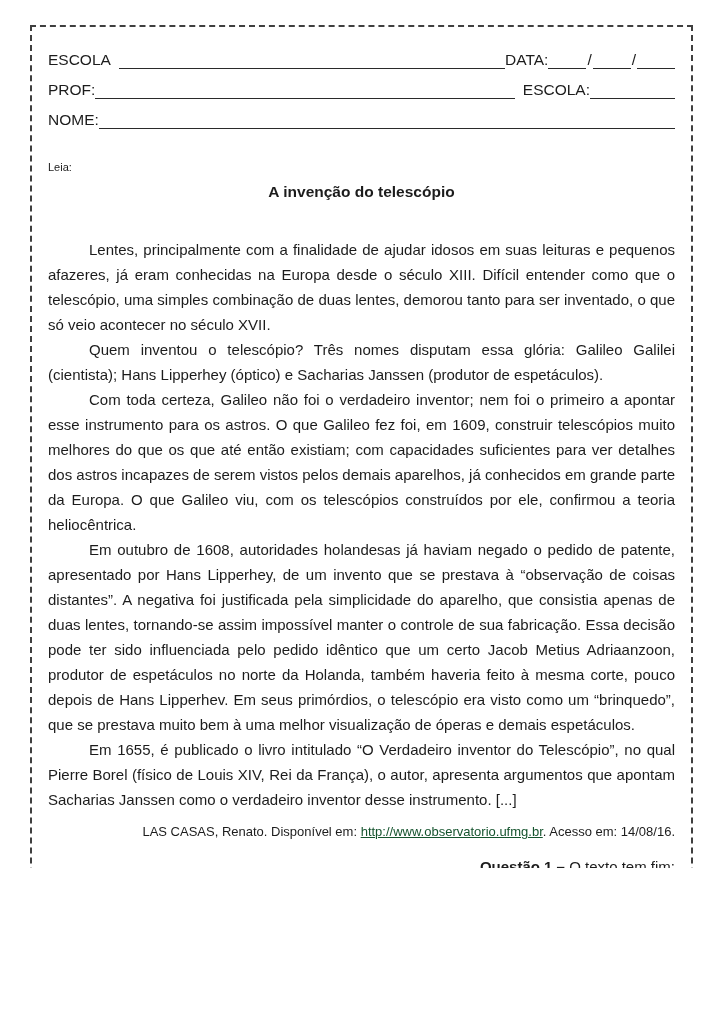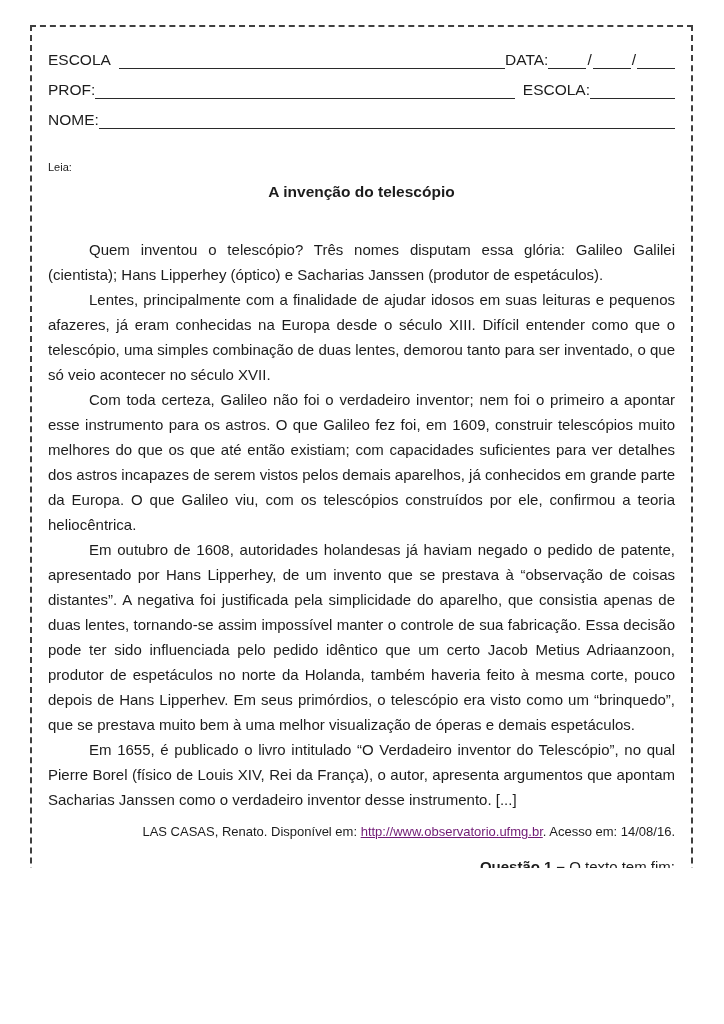"Quem inventou o telescópio? Três" p { order: before "Lentes, principalmente com a finalidade" -> after "Lentes, principalmente com a finalidade" }
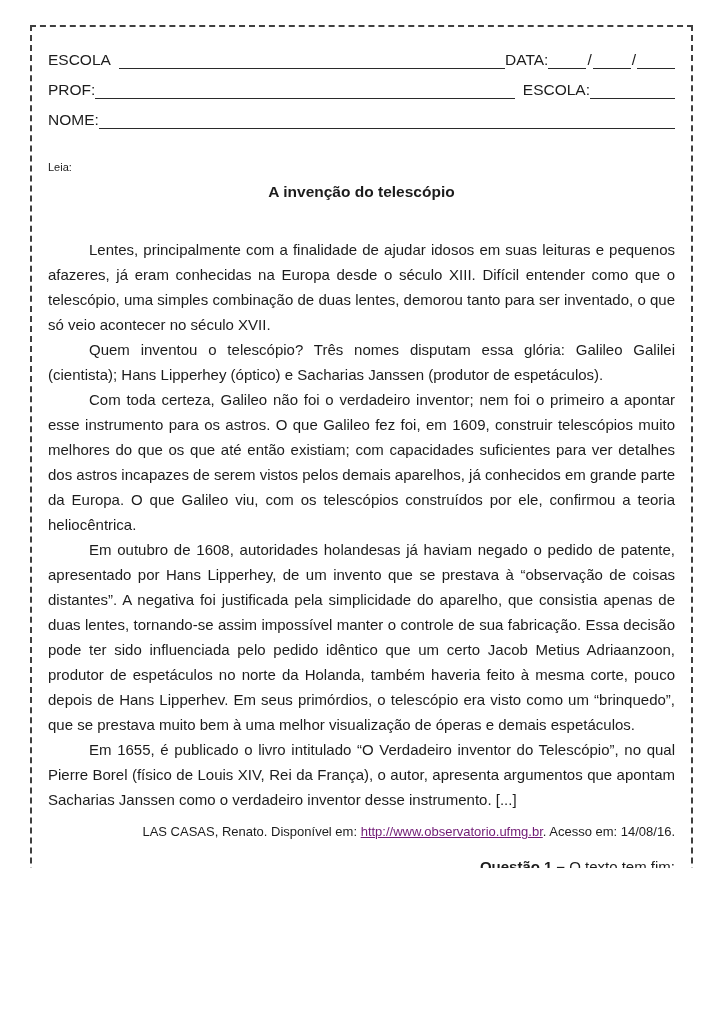"http://www.observatorio.ufmg.br" .citation .link { color: #701a75 -> #14532d }
